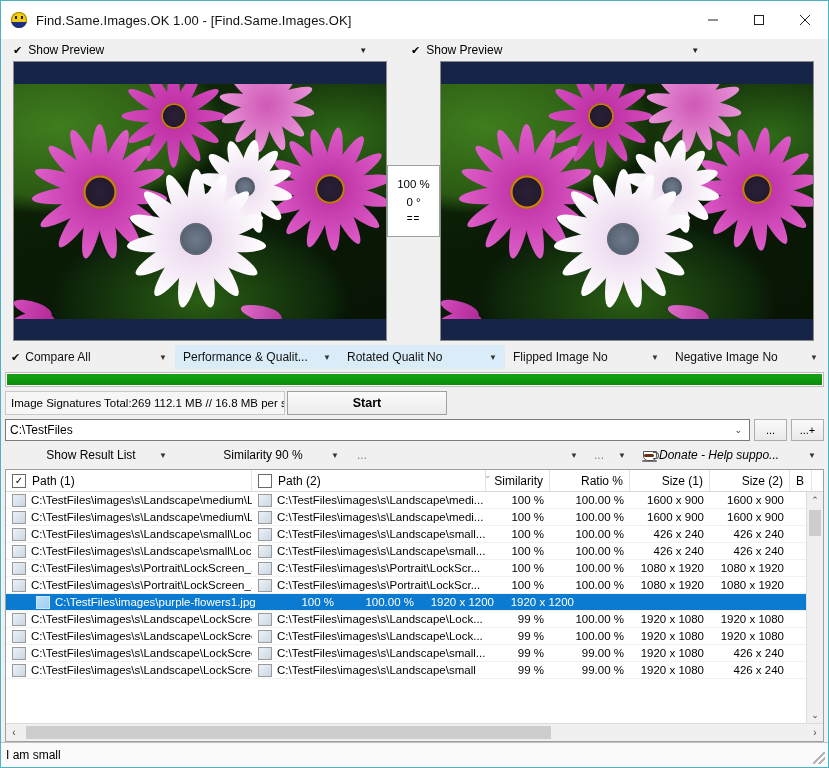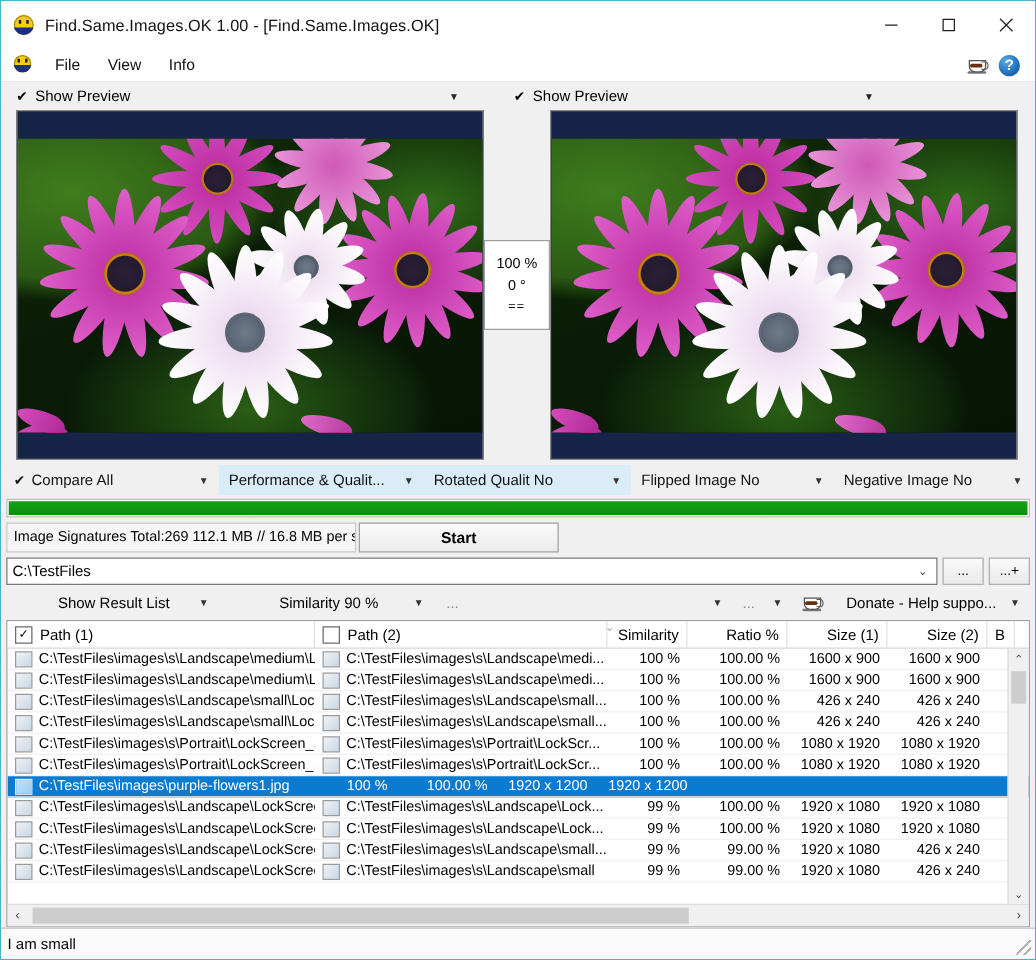"File" div.menubar { html: <div> <div> <div> <span></span> <span></span> </div> </div> <div>File</div> <div>View</div> <div>Info</div> <div> <div> <div></div> <div></div> <div></div> <div></div> </div> <div>?</div> </div> </div> -> none }
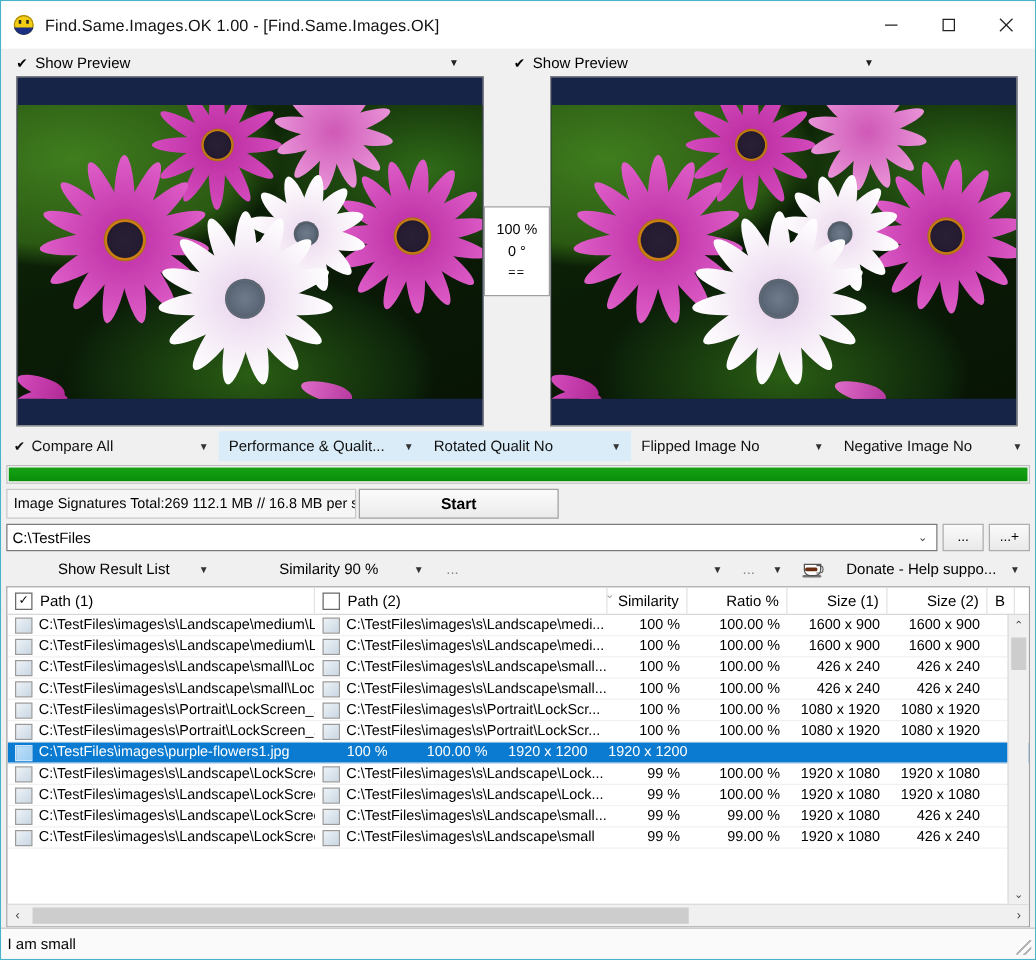"Donate - Help suppo..." .fb5 .dlabel { font-style: none -> italic; margin-left: 18px -> 0 }
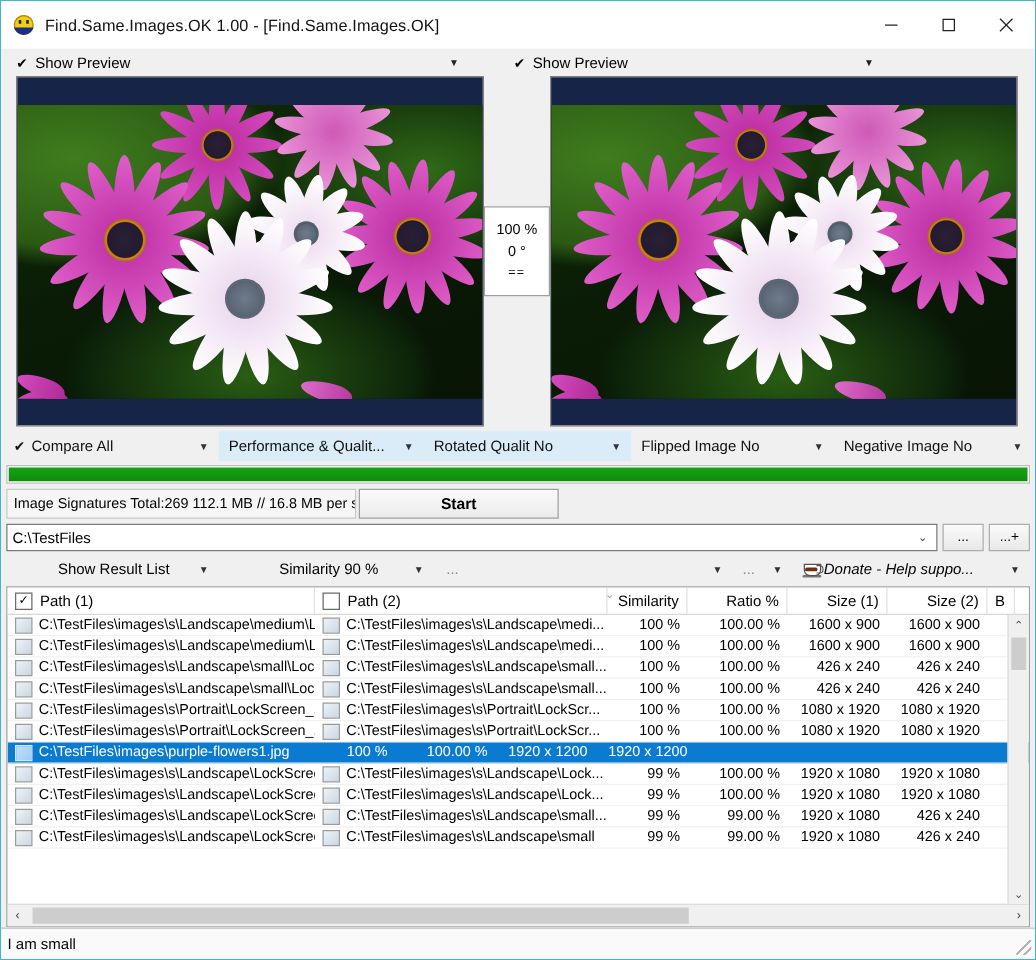"C:\TestFiles\images\purple-flowers1.jpg" .trow.sel { padding-left: none -> 24px }
